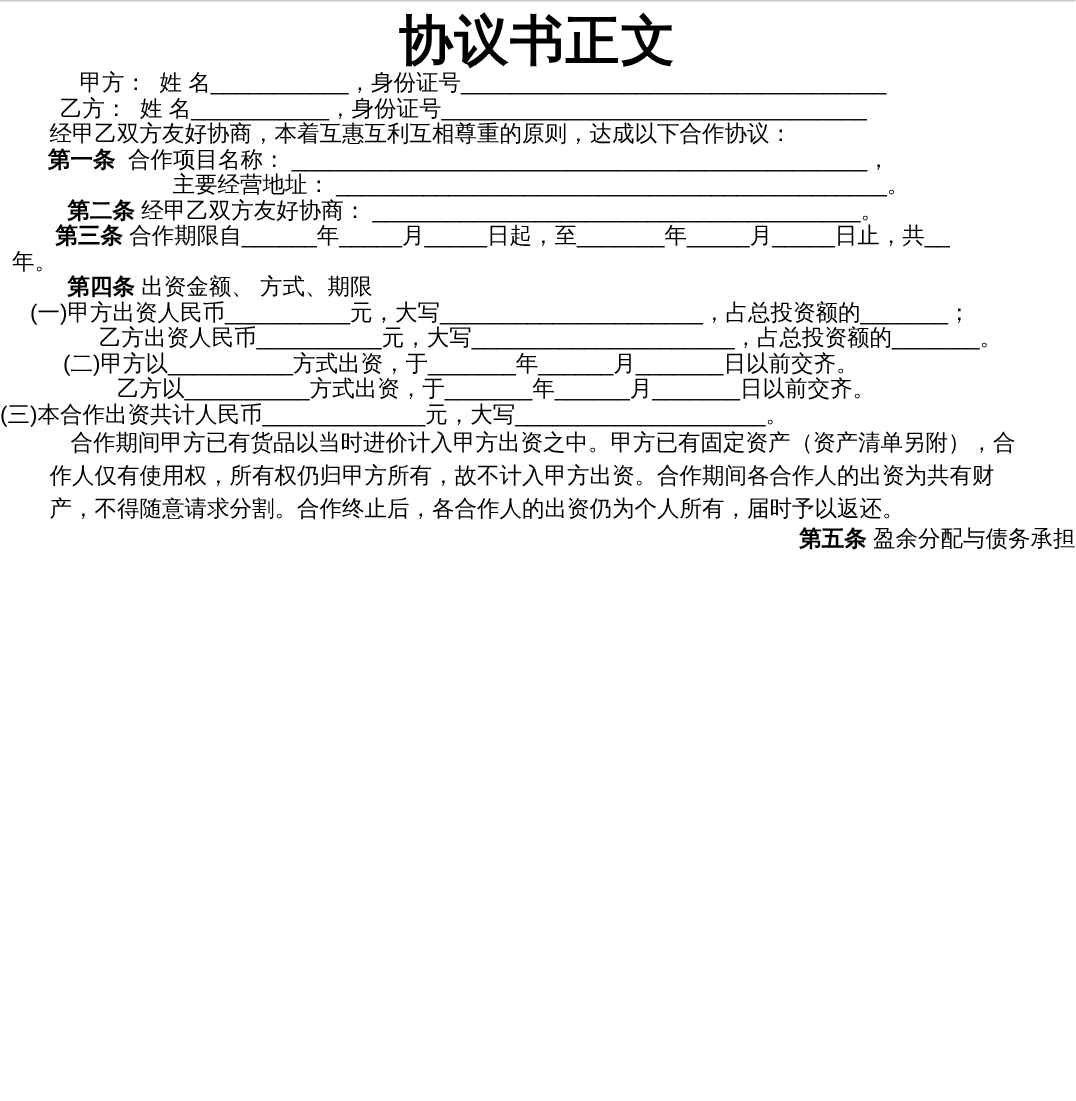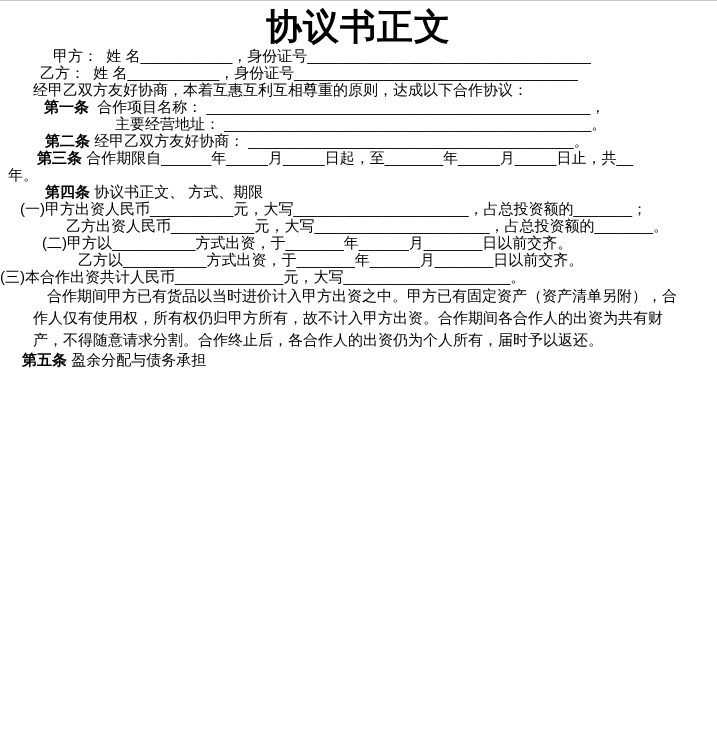"第一条 合作项目名称：" .l-a1 { padding-left: 44px -> 32px }
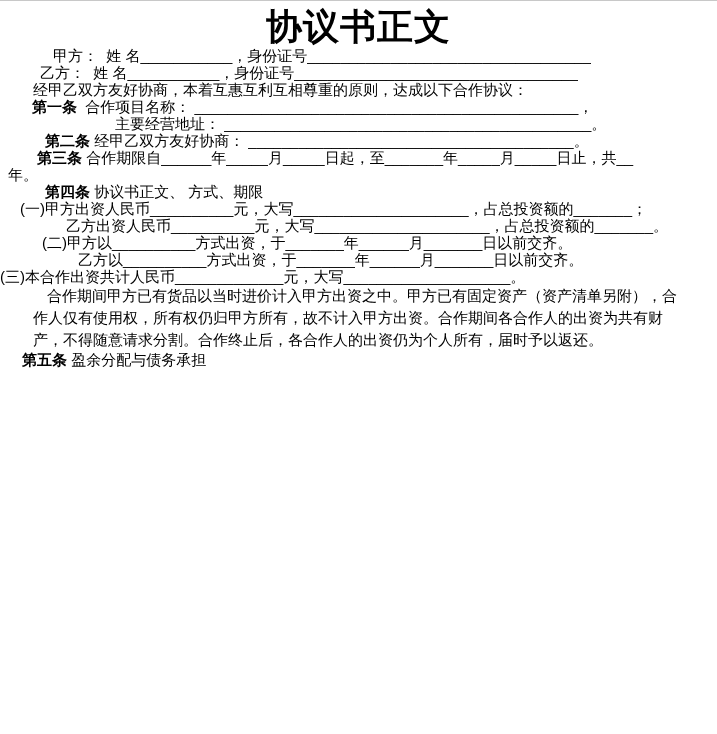"协议书正文、 方式、期限" span { text: 协议书正文 -> 出资金额 }
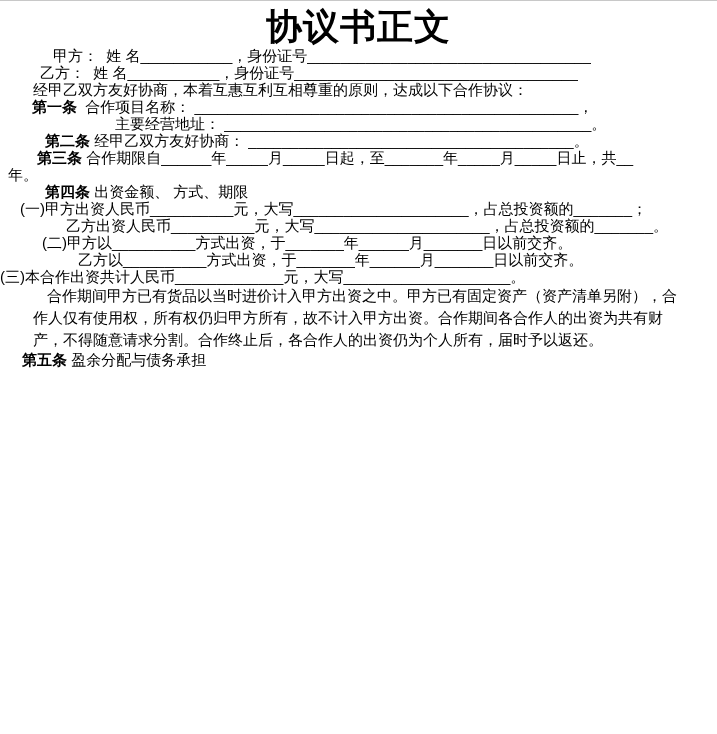"第五条 盈余分配与债务承担" .l-a5 { padding-left: 22px -> 35px; text-align: none -> right }
